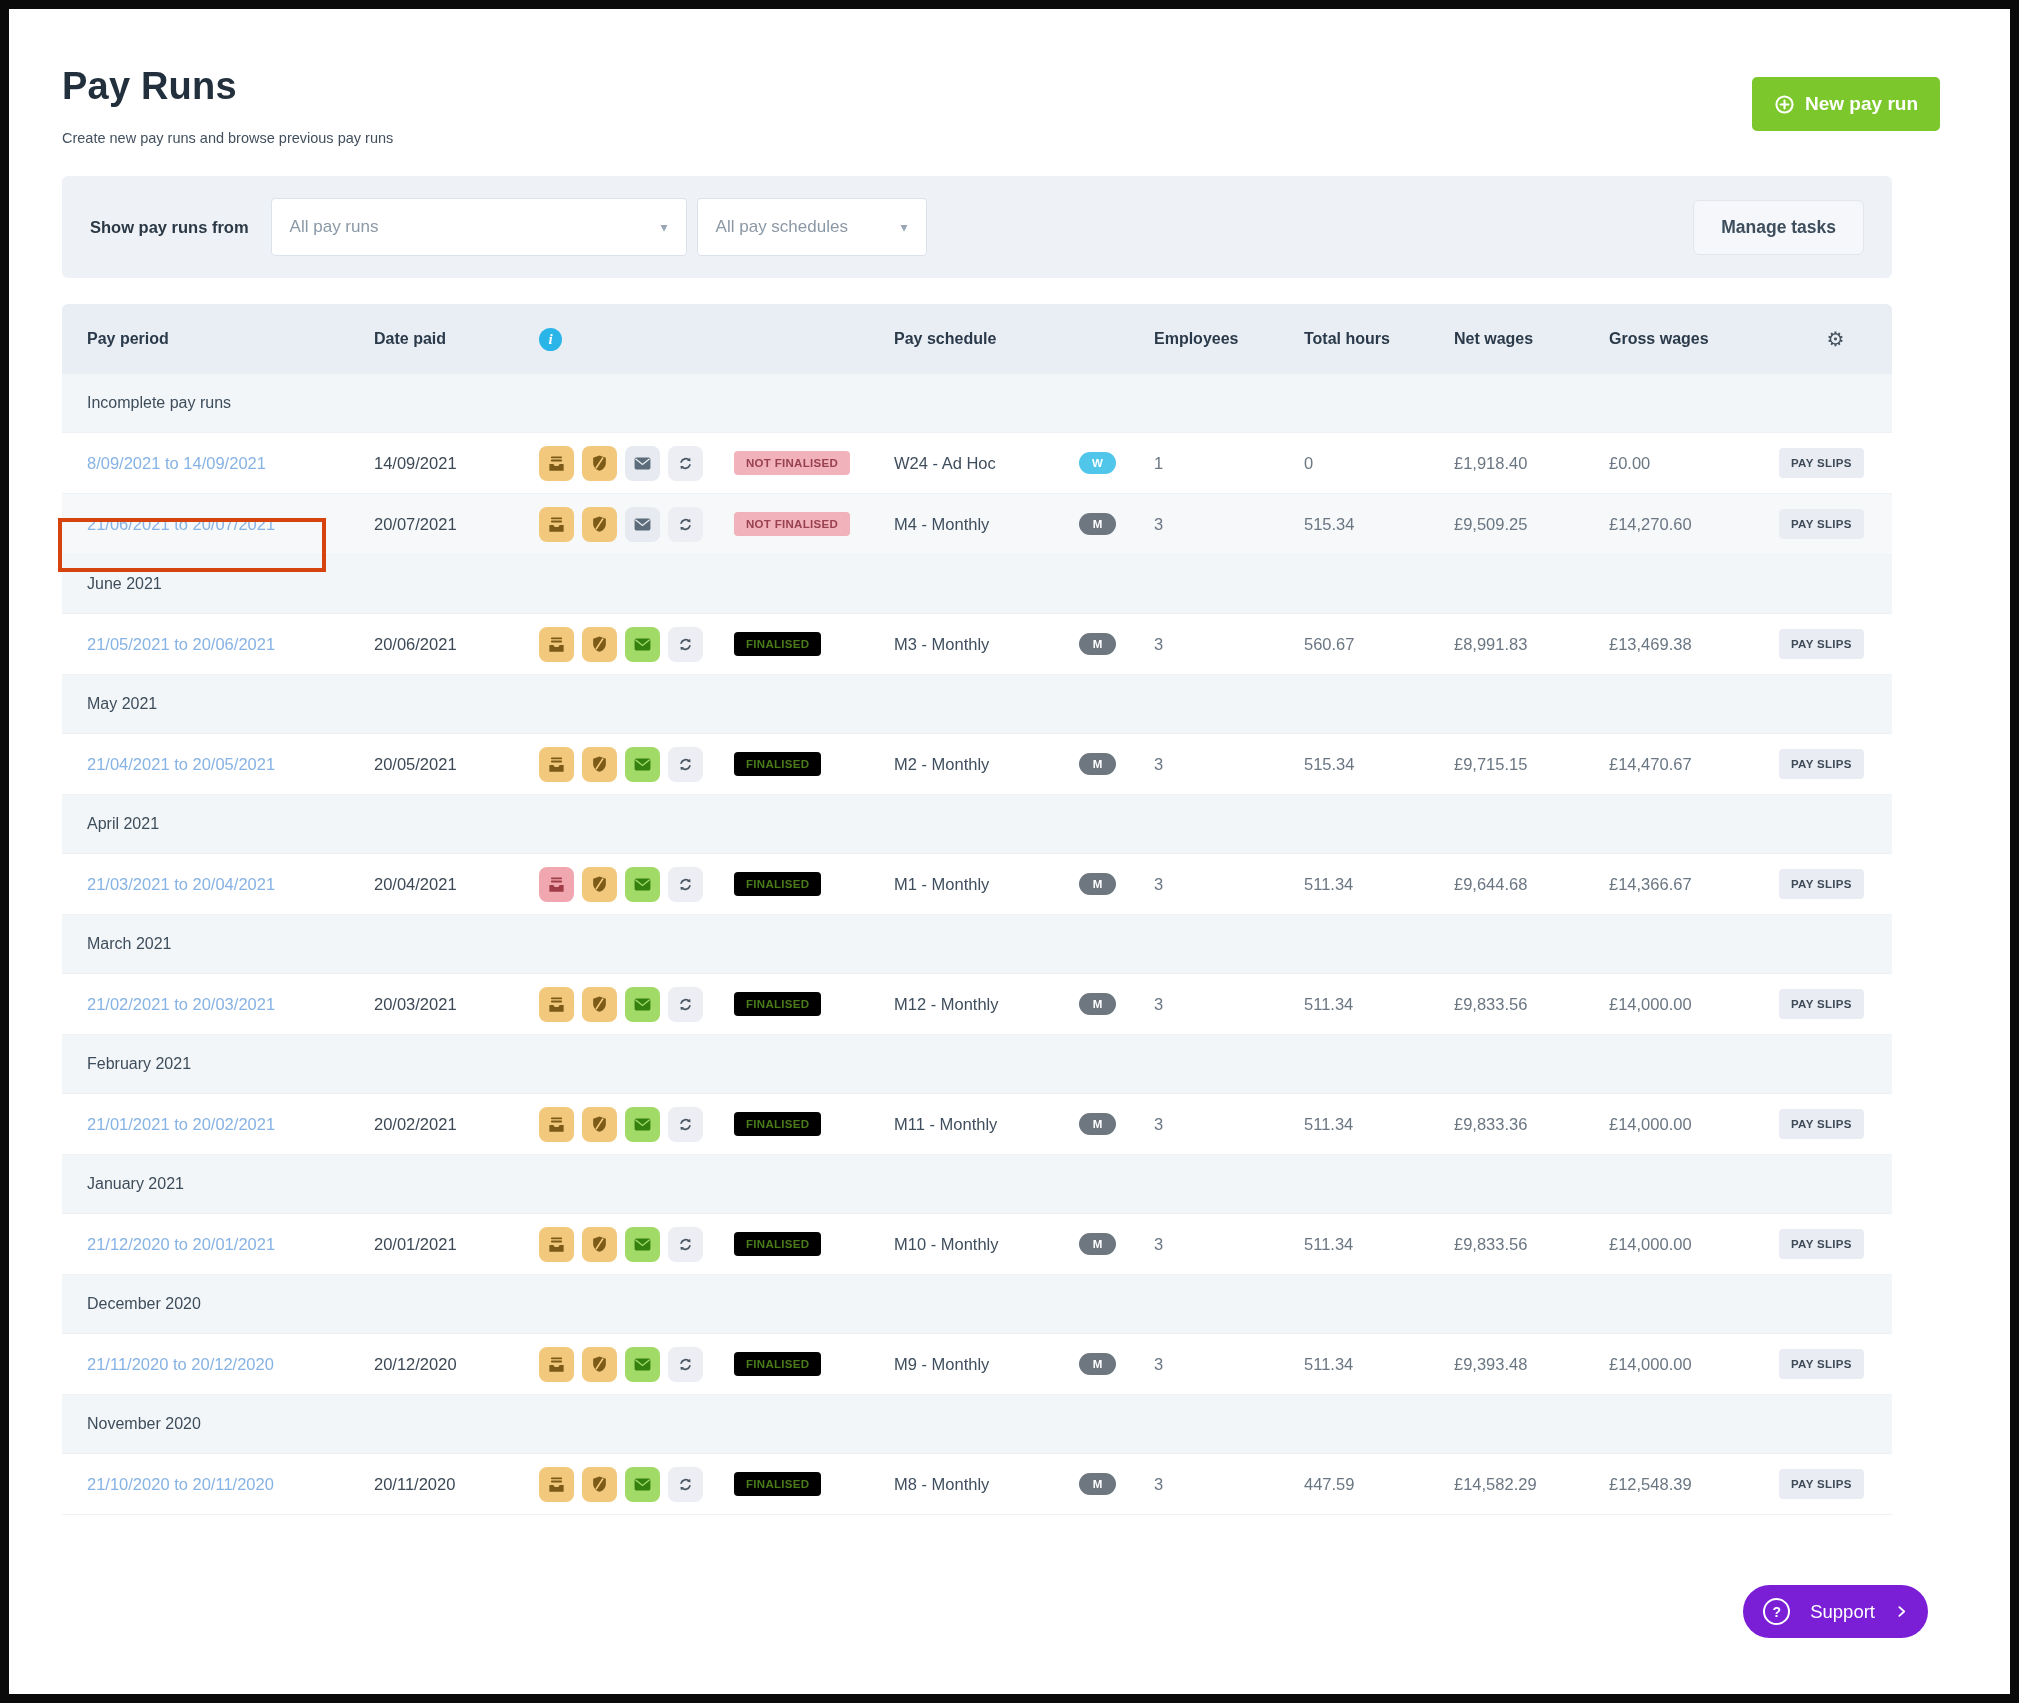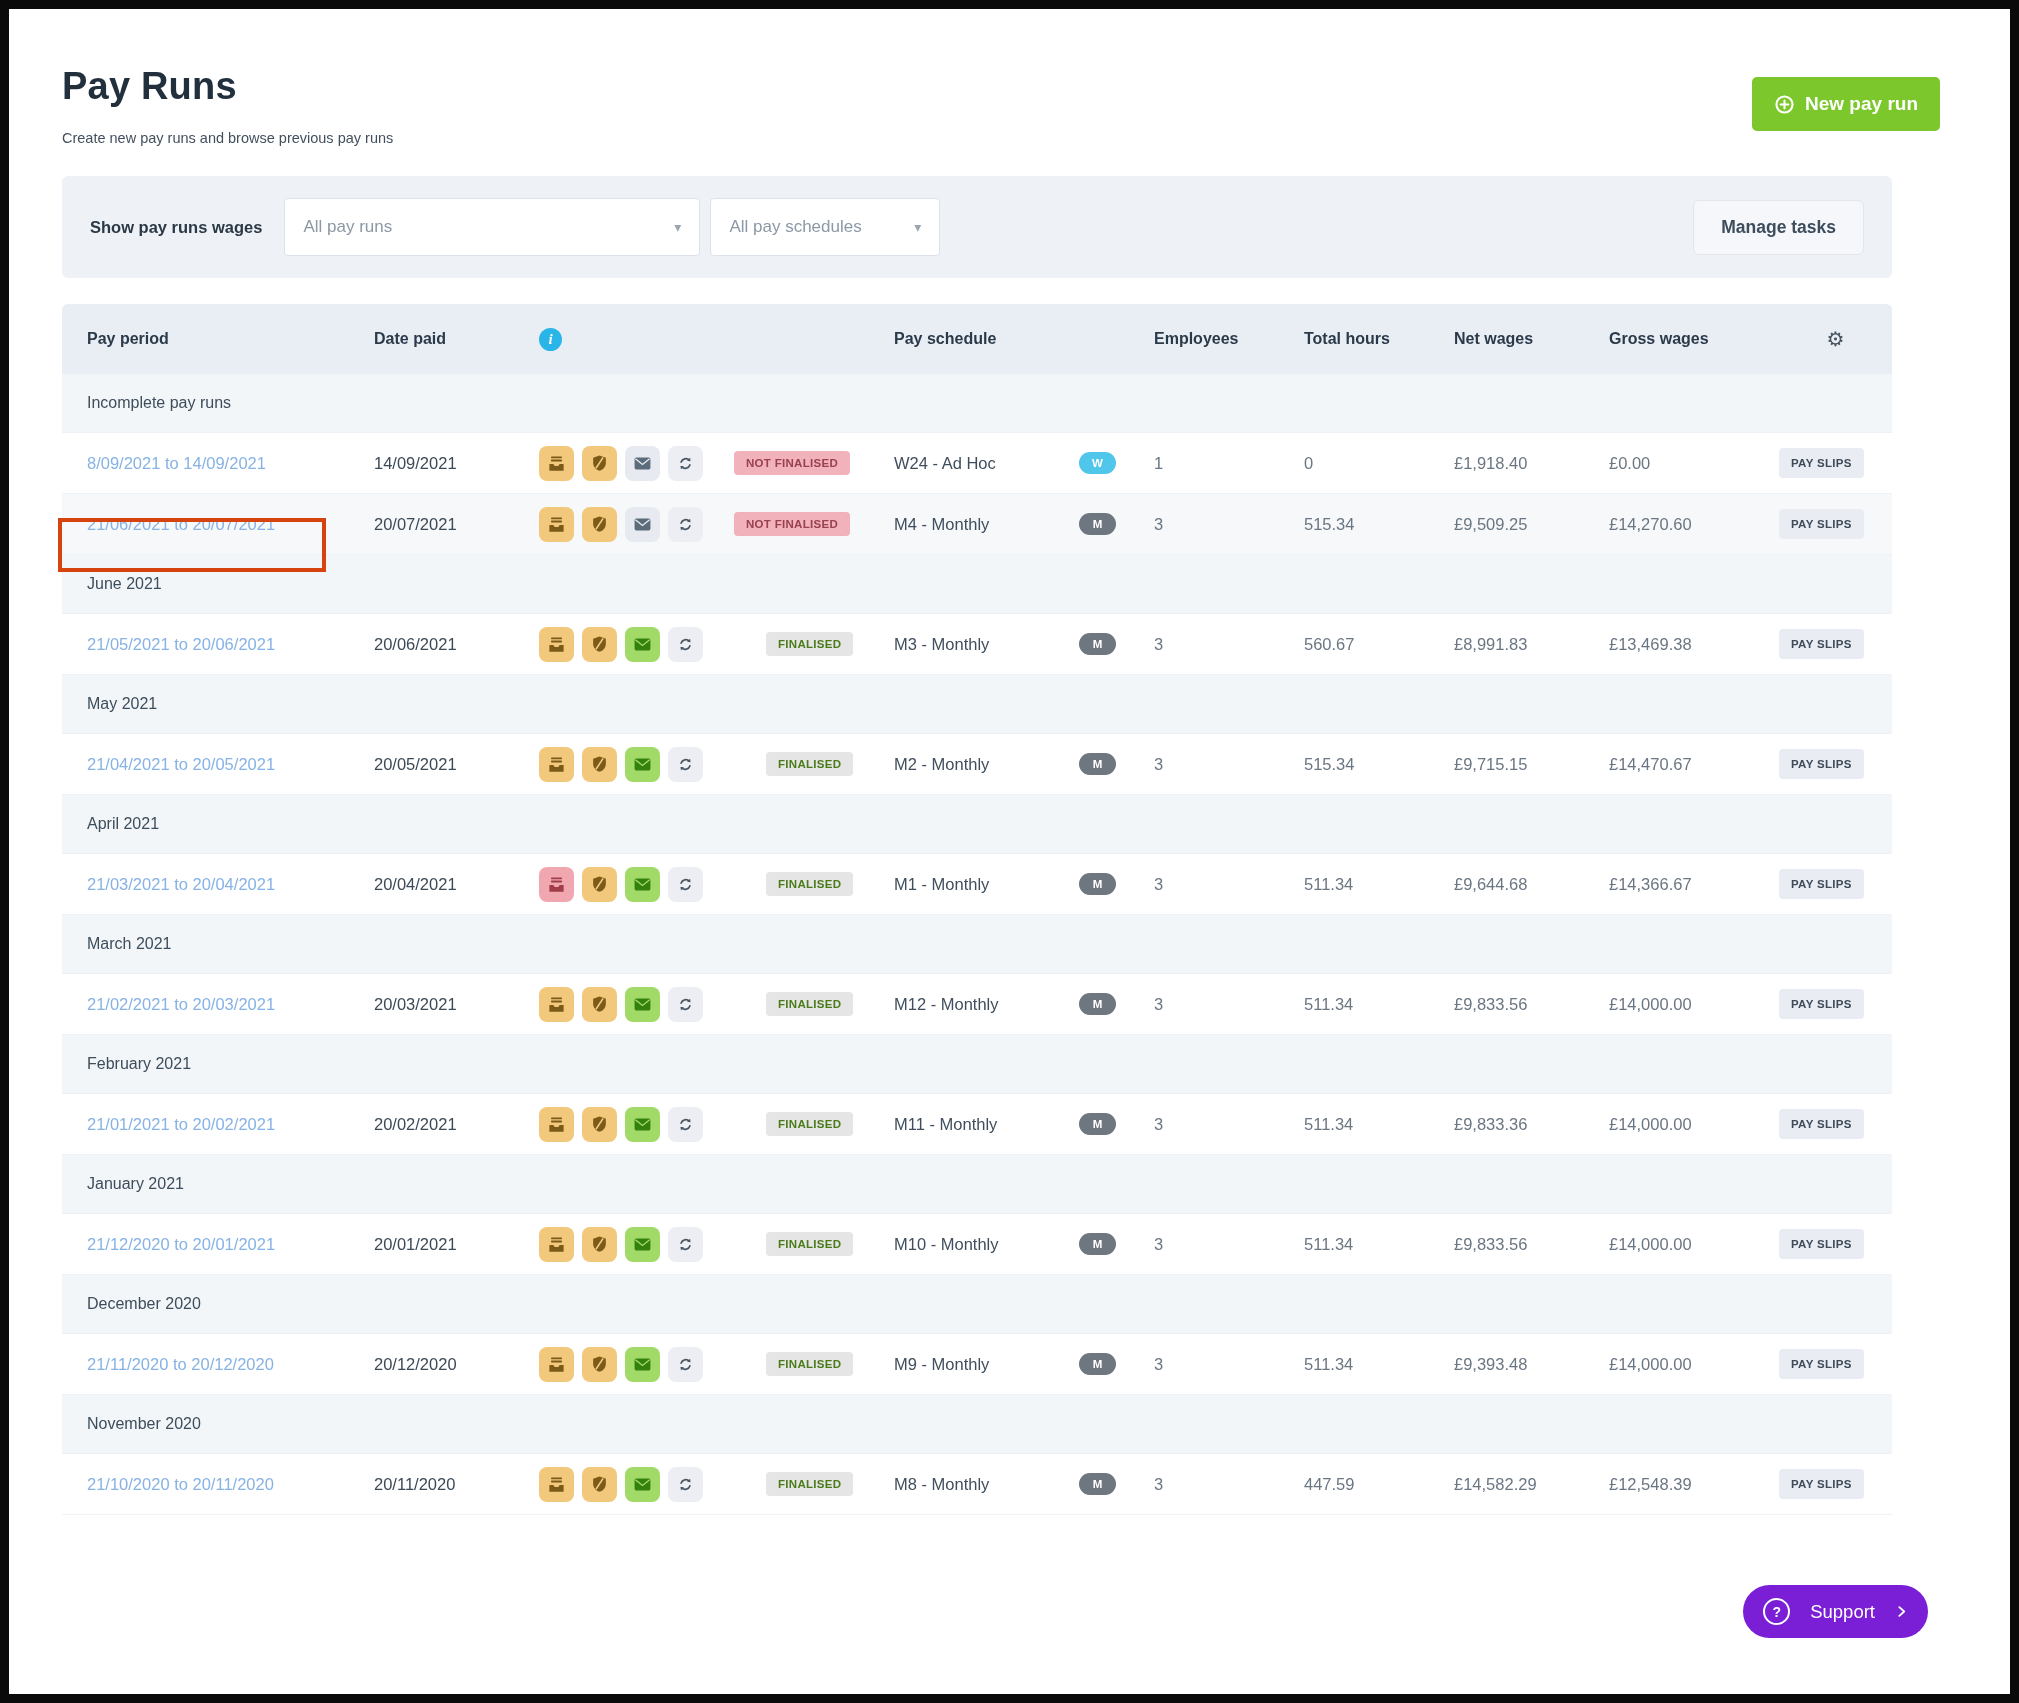"Show pay runs wages" span.filter-label { text: wages -> from }
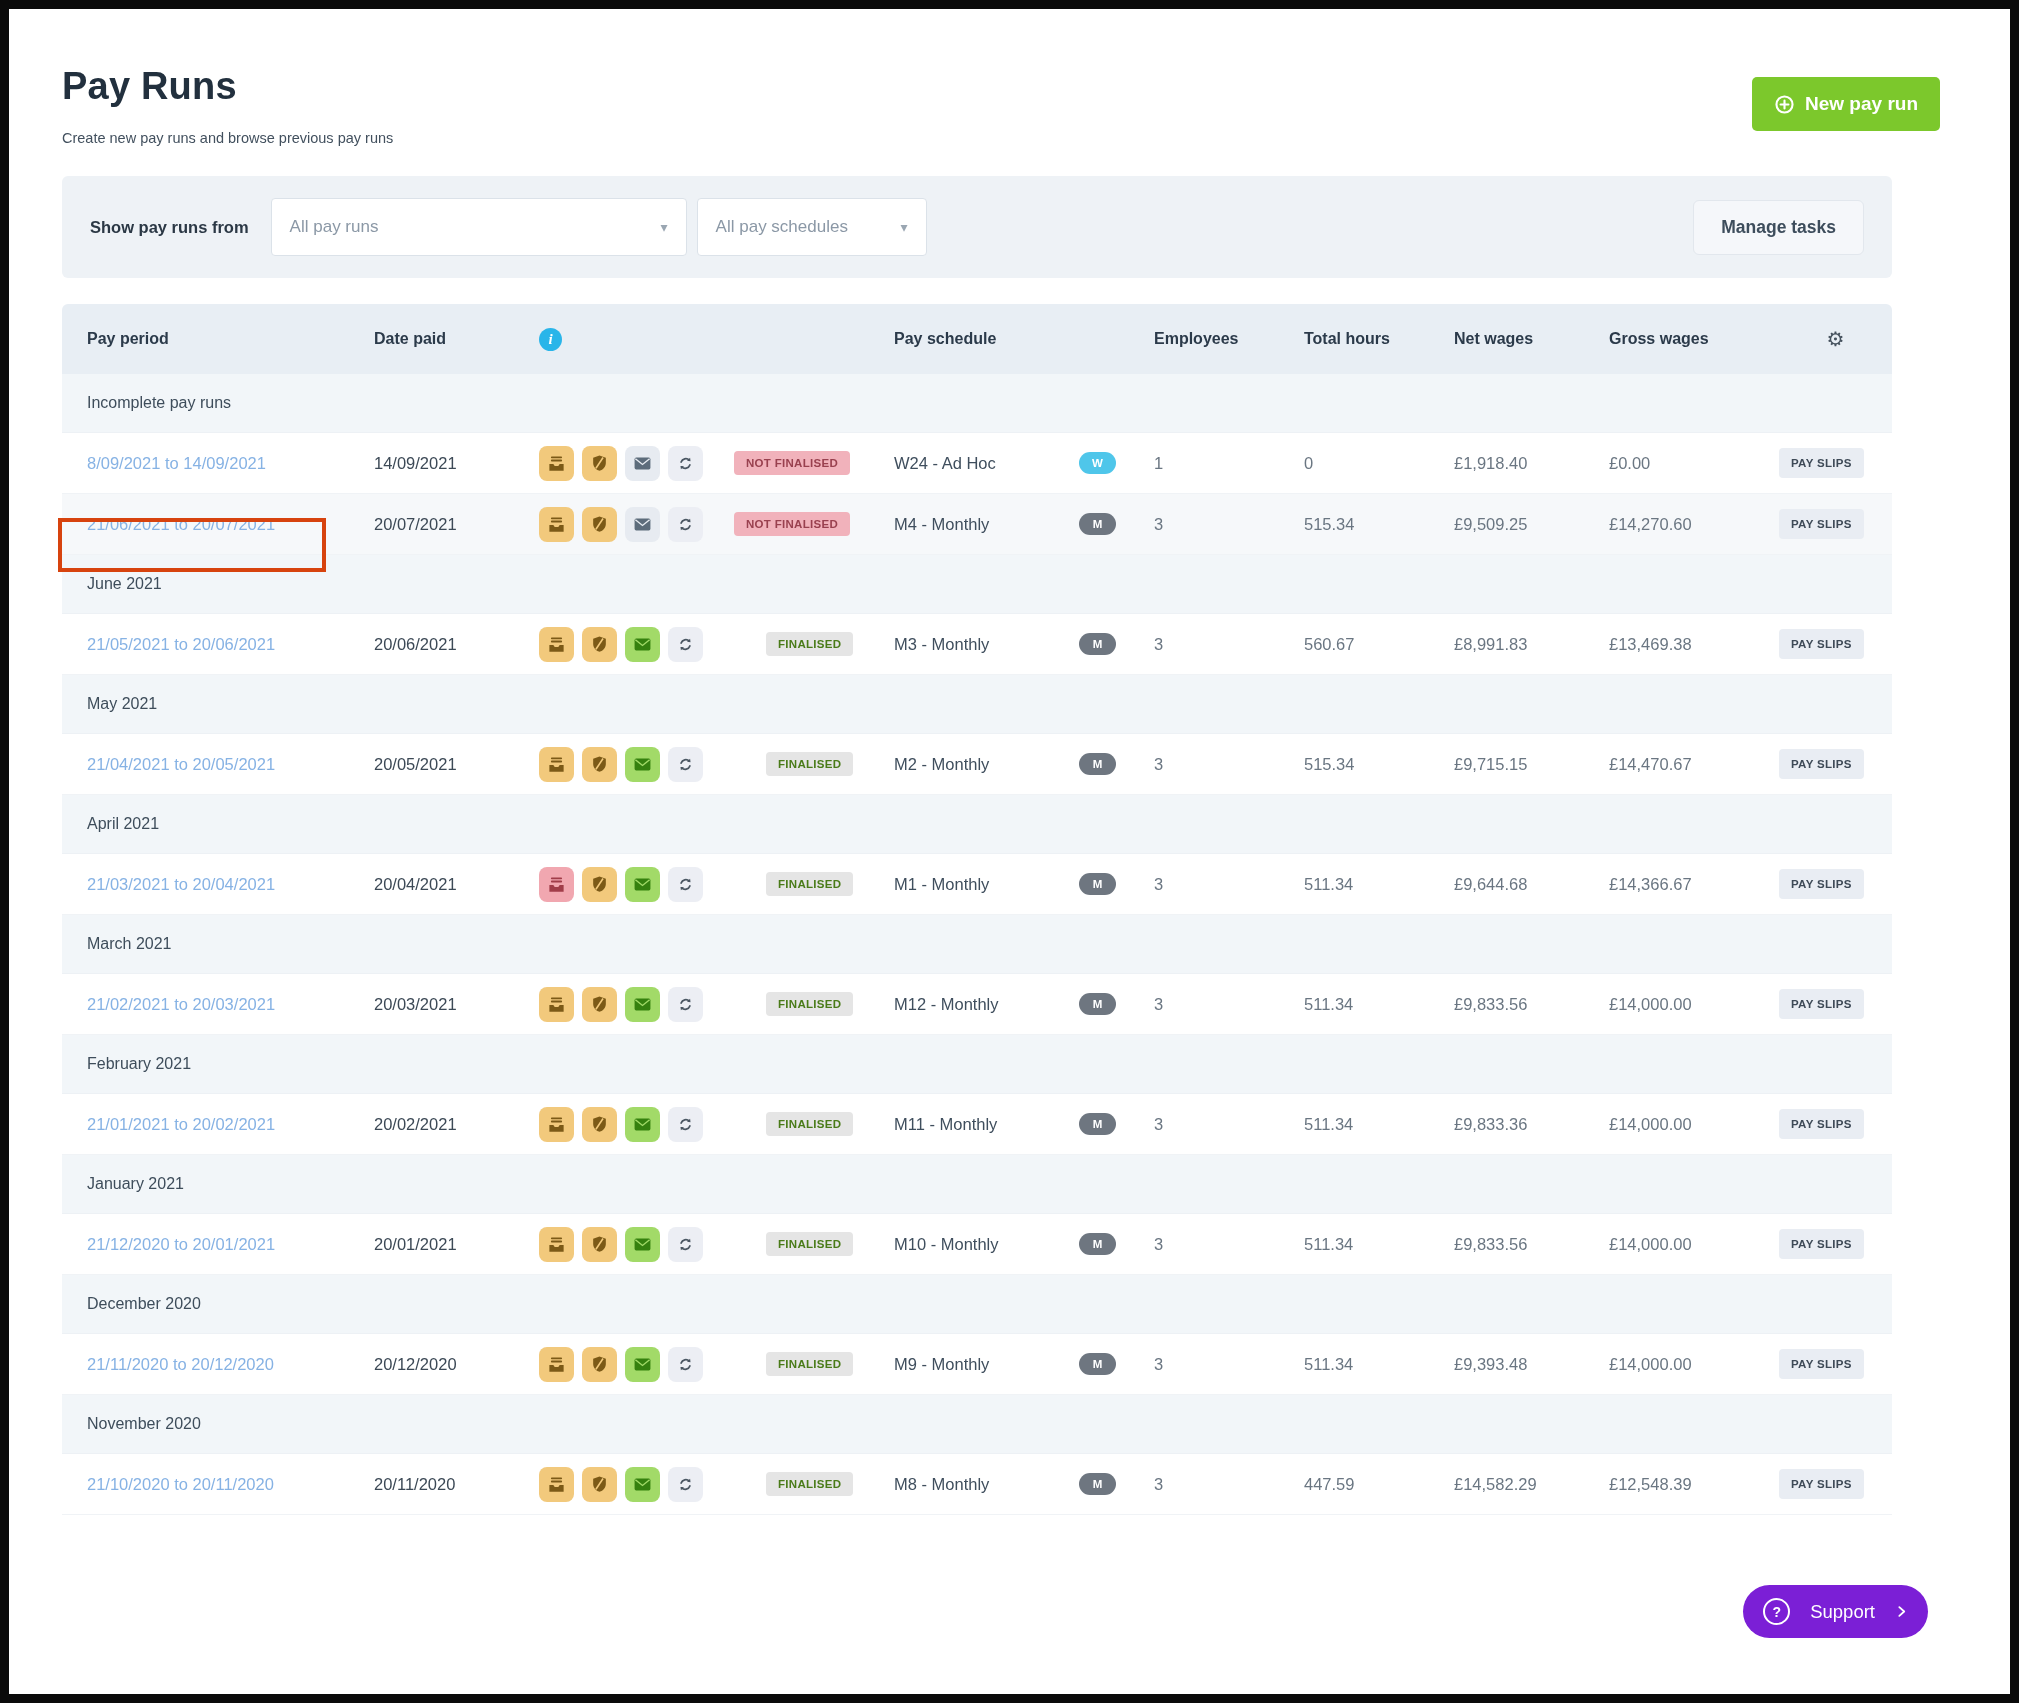"FINALISED" .status-badge.ok { background: #e5e5e5 -> #000000; margin-left: 32px -> none }
